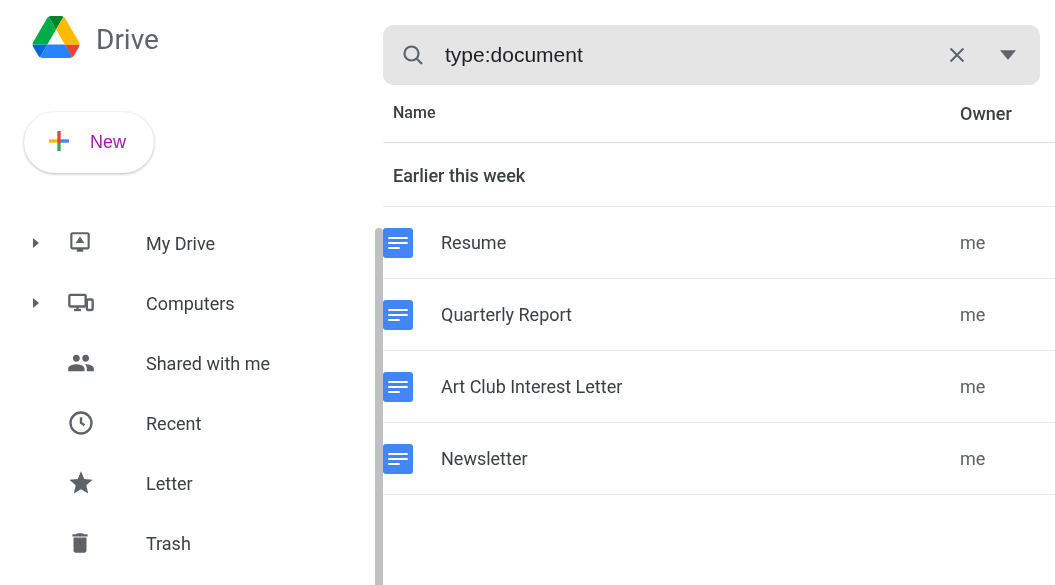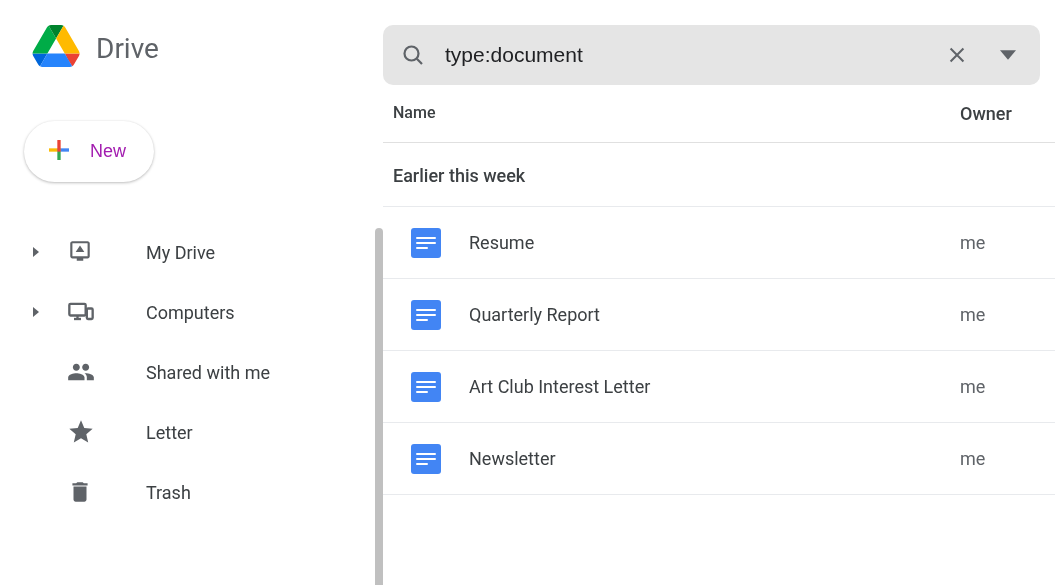"Drive" .sidebar { padding: 25px 0 0 20px -> 16px 0 0 20px }
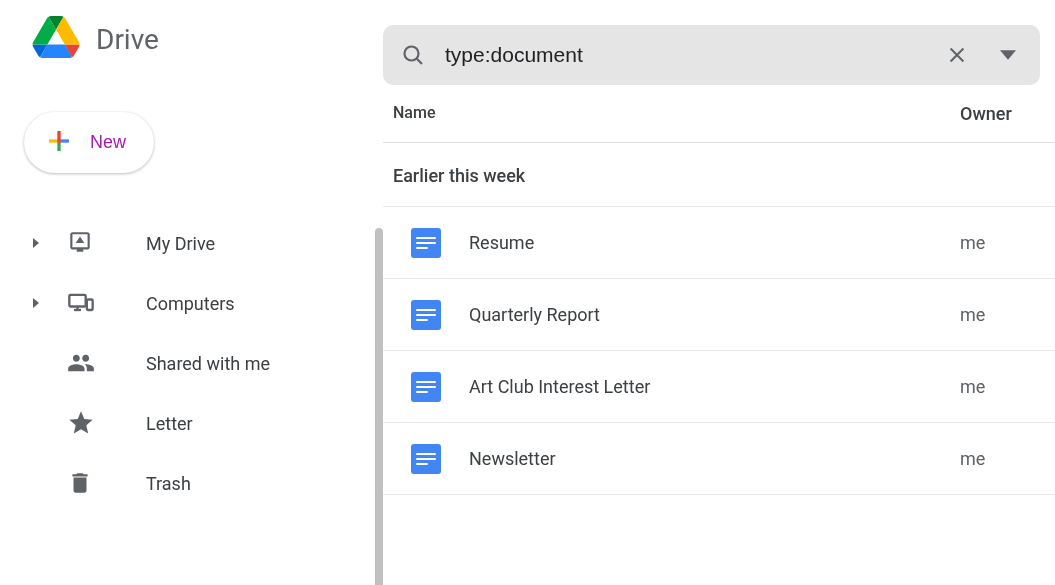"Resume" .file-row { padding-left: 28px -> none }
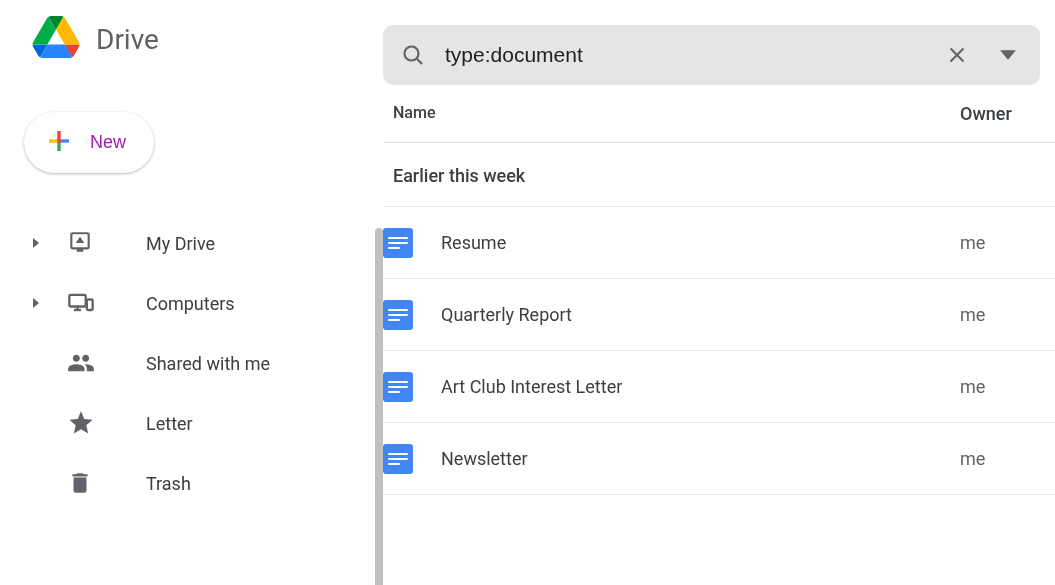"Recent" li.nav-item { html: none -> <li> <span></span> <span> <svg> <circle></circle> <path></path> </svg> </span> <span>Recent</span> </li> }
